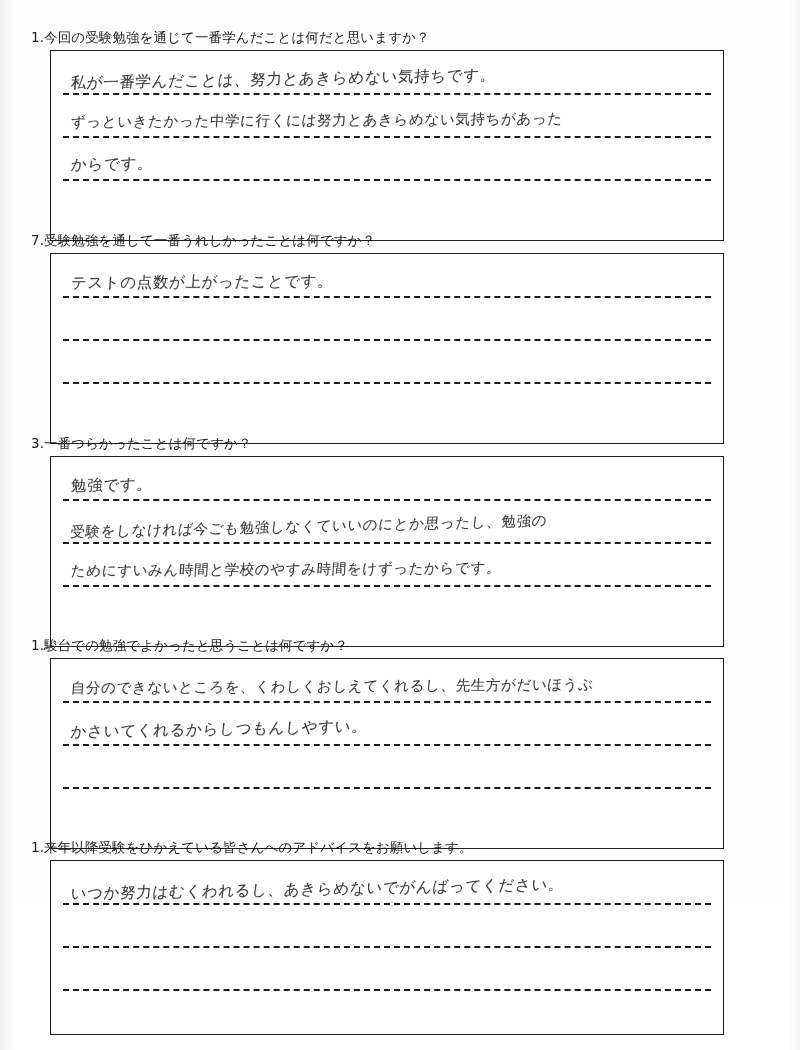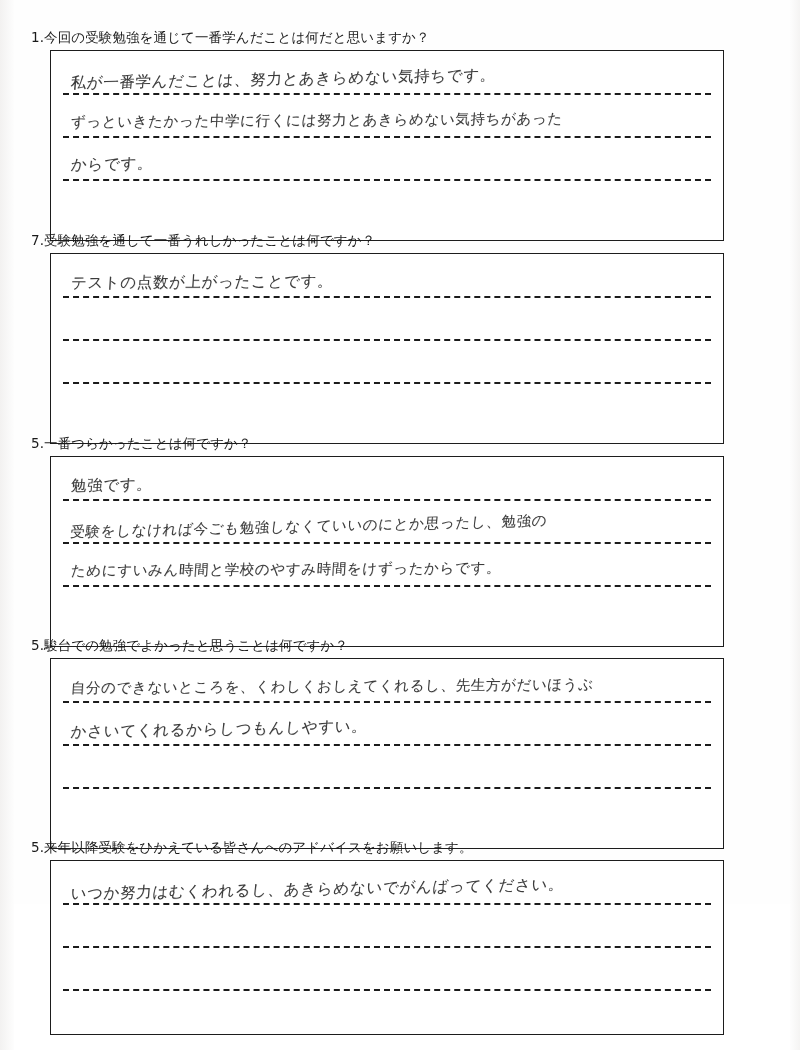"5.一番つらかったことは何ですか？" div.q-label { text: 5 -> 3 }
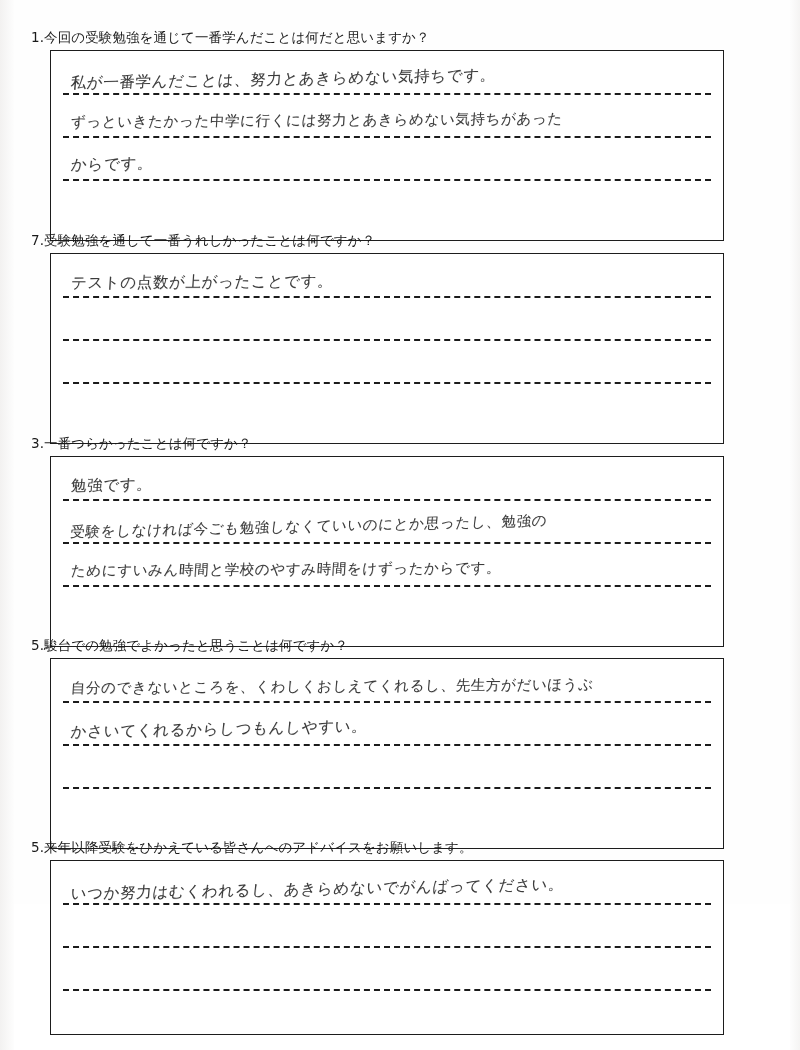"5.駿台での勉強でよかったと思うことは何ですか？" div.q-label { text: 5 -> 1 }
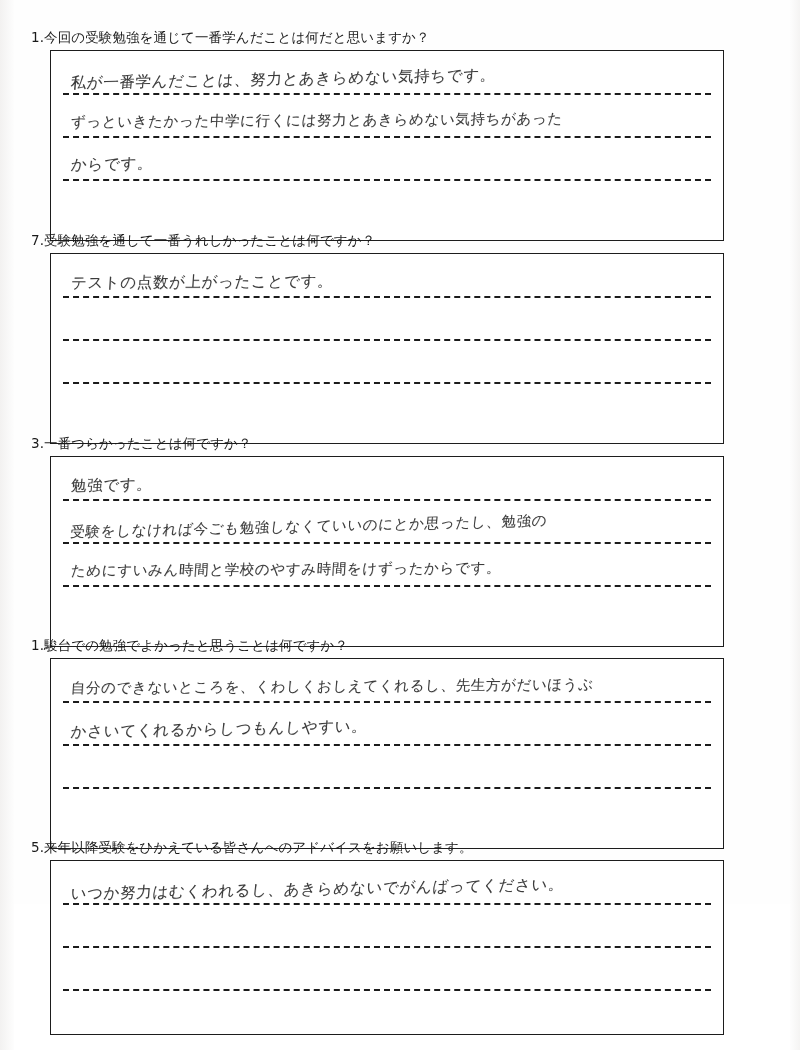"5.来年以降受験をひかえている皆さんへのアドバイスをお願いします。" div.q-label { text: 5 -> 1 }
